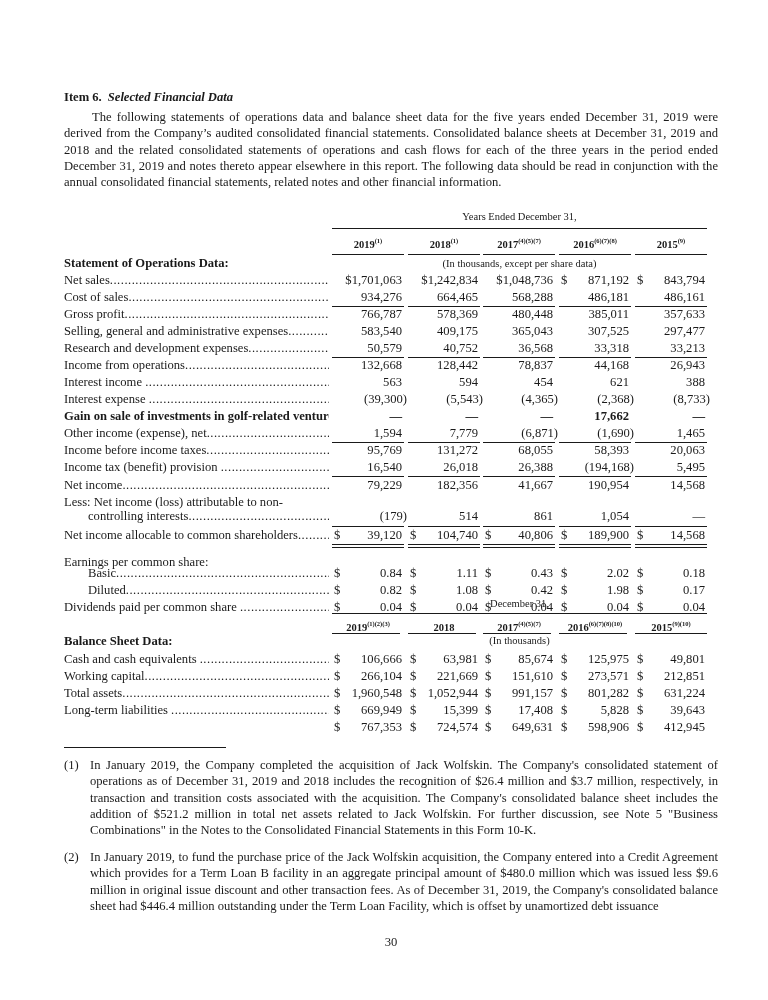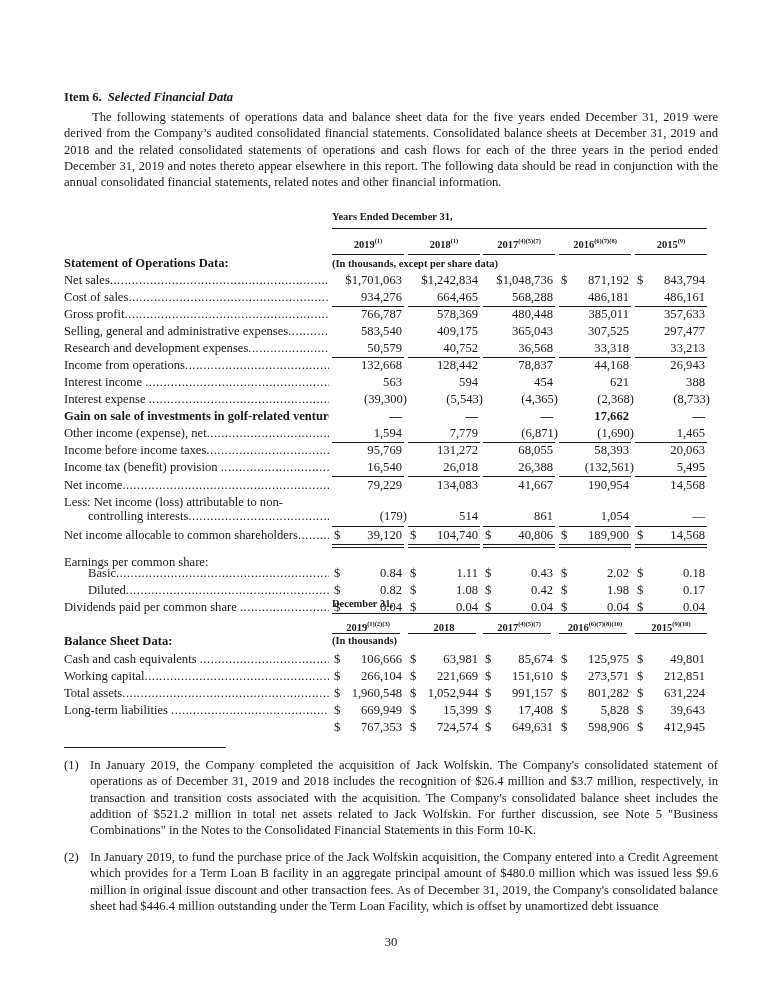"Years Ended December 31," .span-hdr { font-weight: bold -> normal; text-align: none -> center }
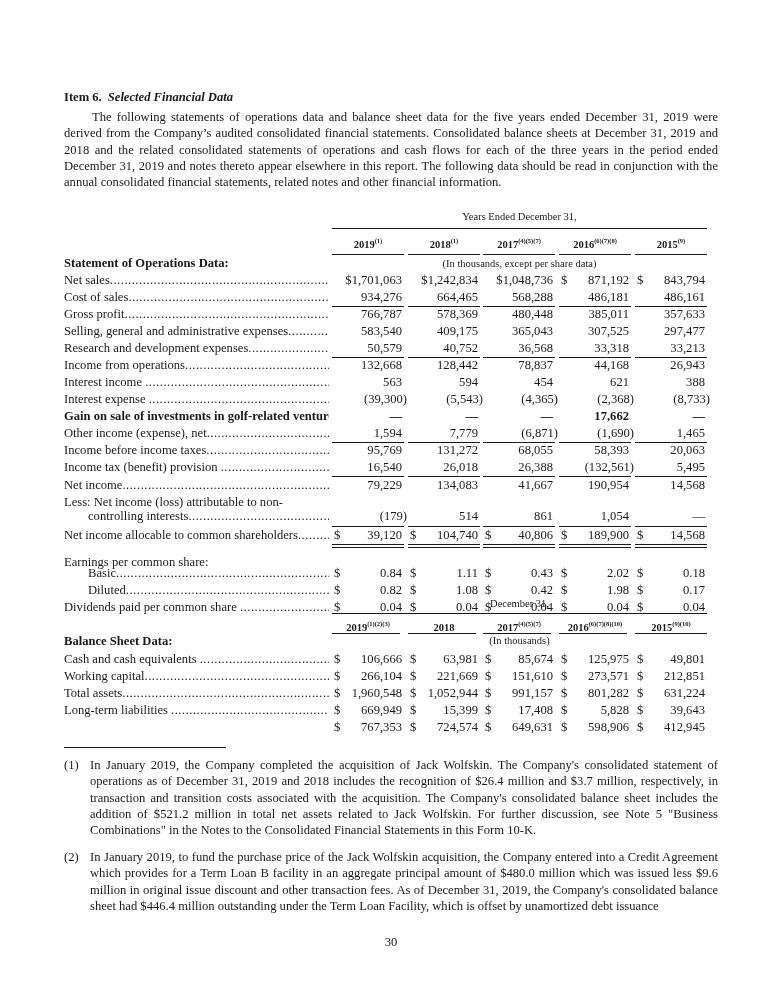"(132,561)" span.val { text: 132,561 -> 194,168 }
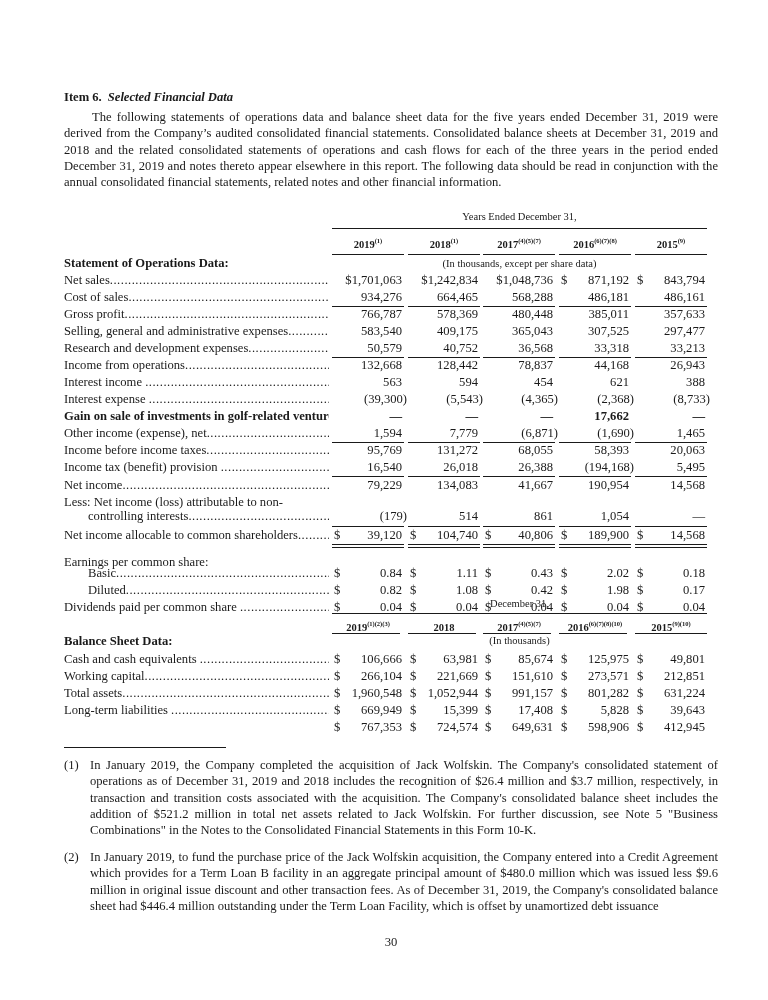"134,083" span.val { text: 134,083 -> 182,356 }
